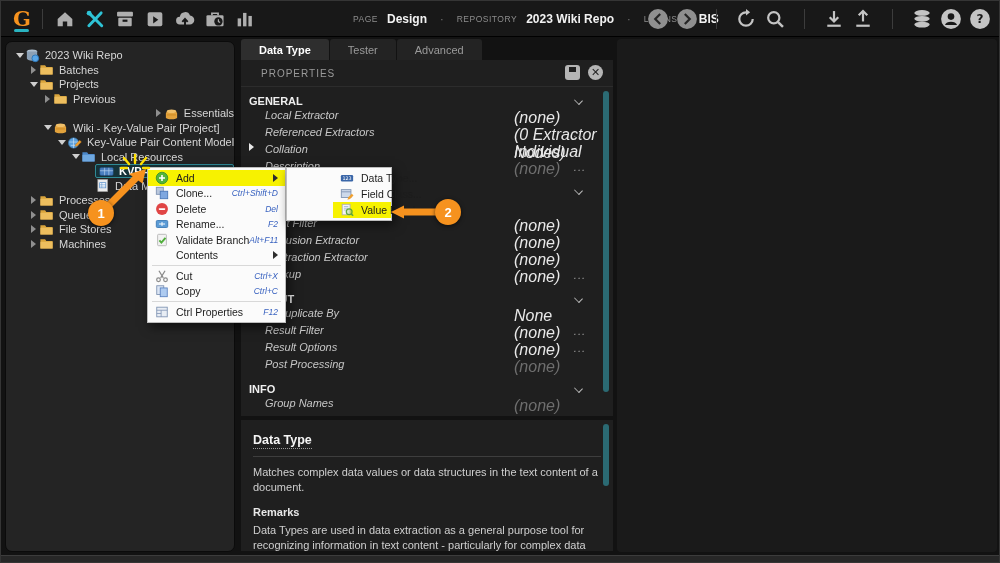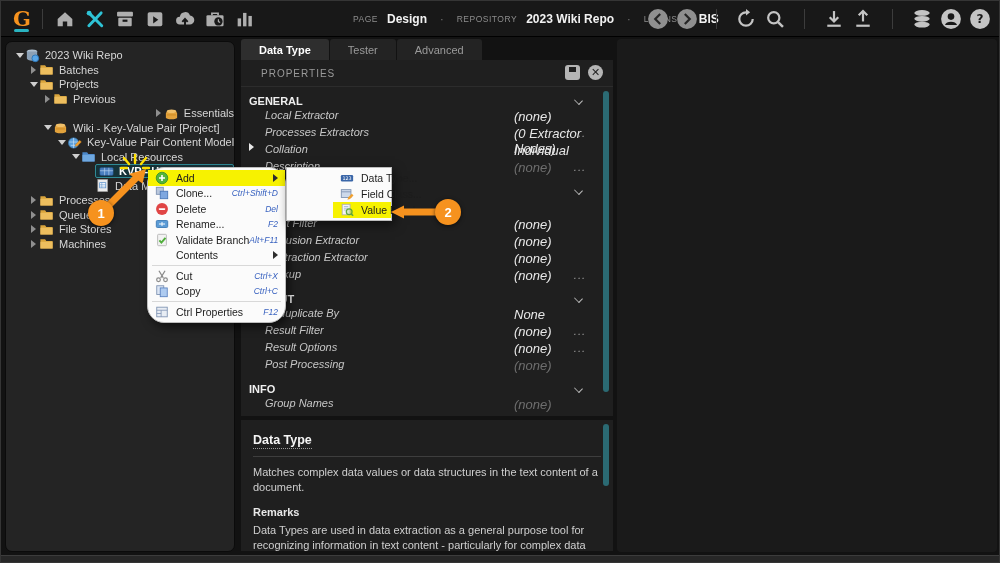"(none)" .pvalue { font-size: 13px -> 16px }
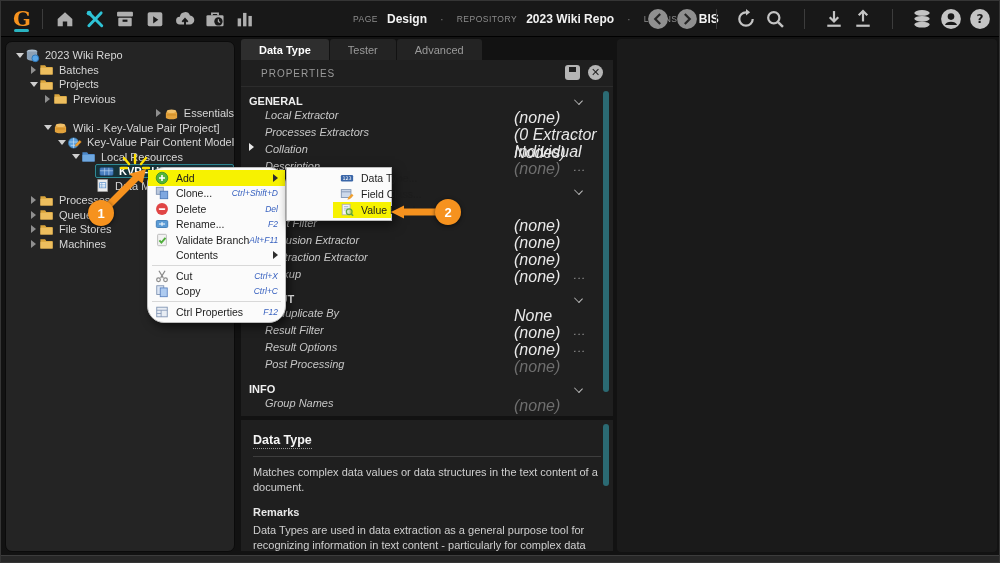"Processes Extractors" span.plabel { text: Processes -> Referenced }
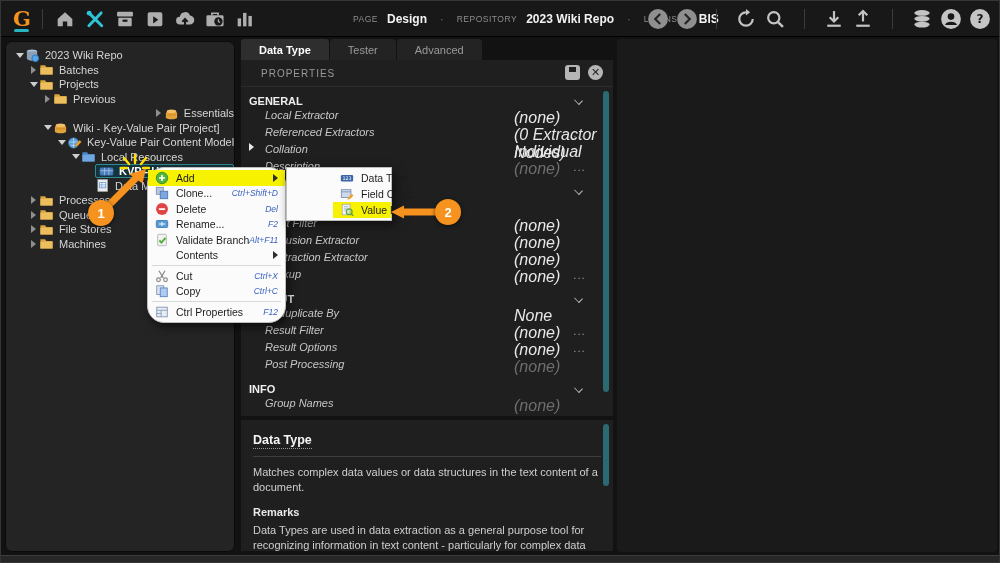"Add" #ctx-menu { border-radius: 17px -> none }
